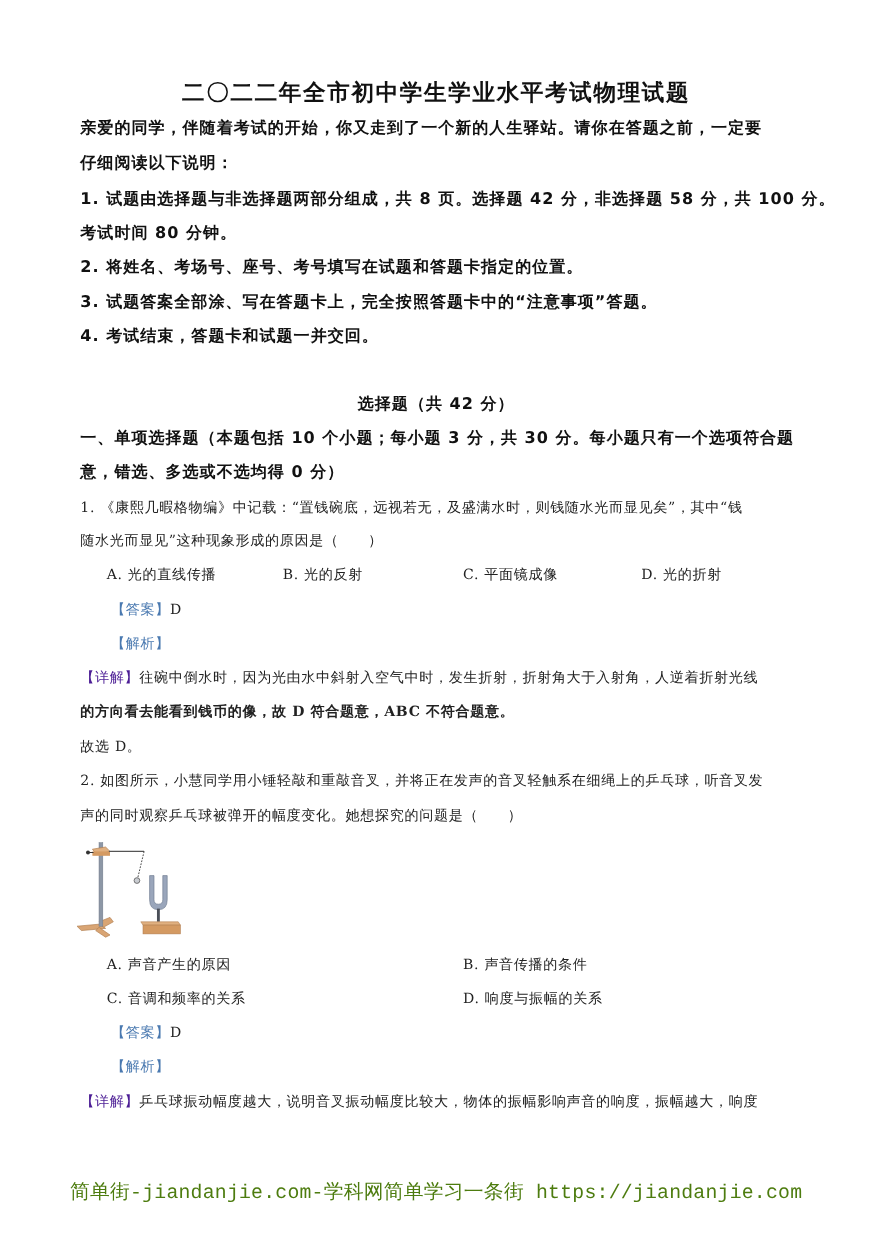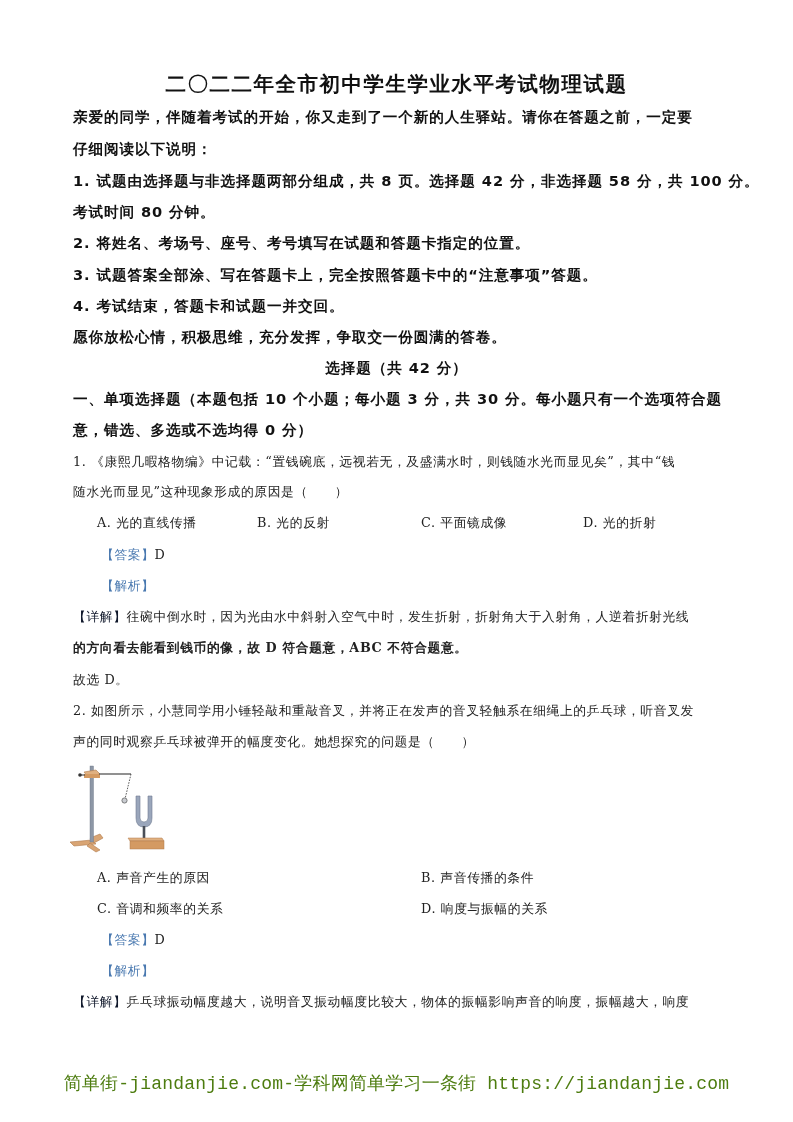"愿你放松心情，积极思维，充分发挥，争取交一份圆满的答卷。" div.line { html: <div>愿你放松心情，积极思维，充分发挥，争取交一份圆满的答卷。</div> -> none }
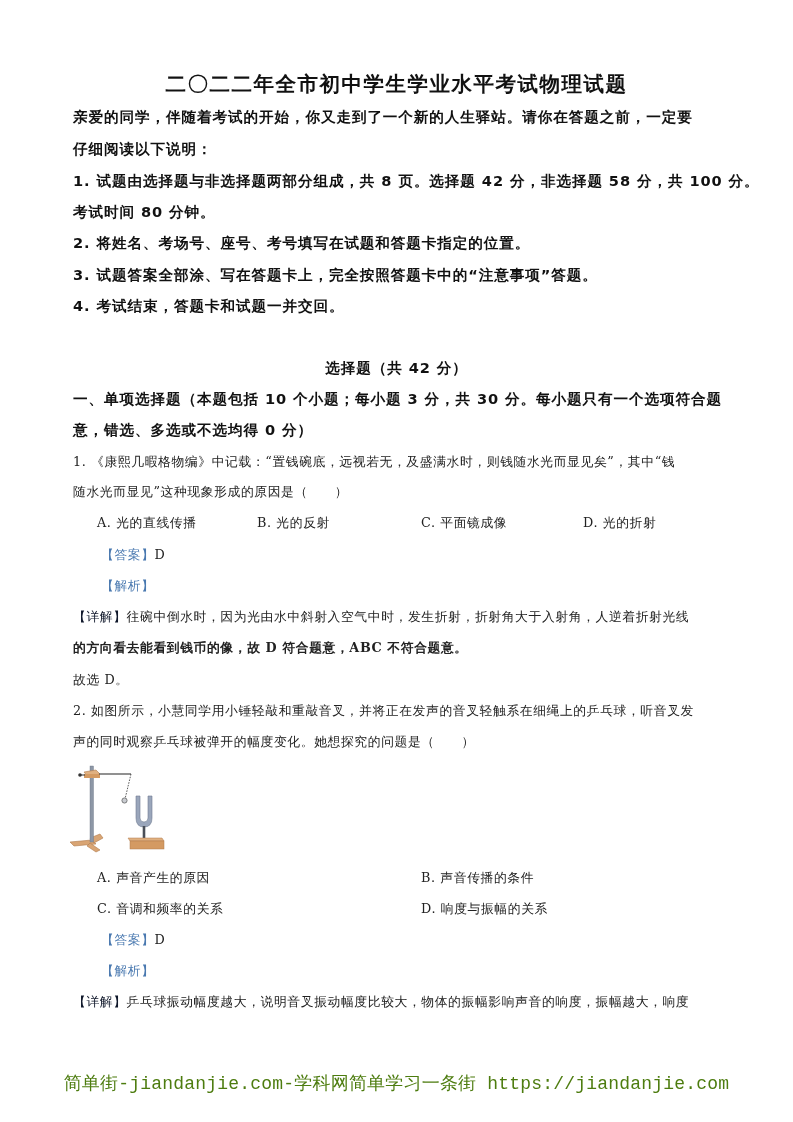"【详解】" .tag-dark { color: #0f172a -> #4c1d95 }
